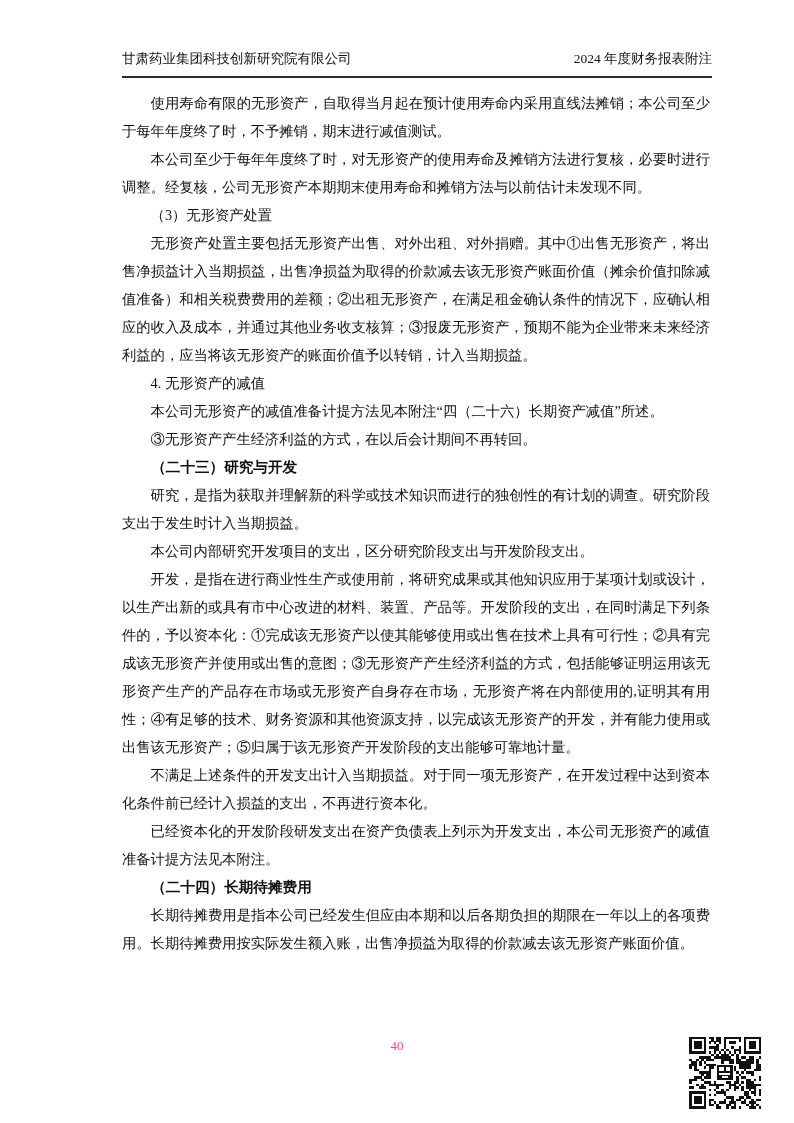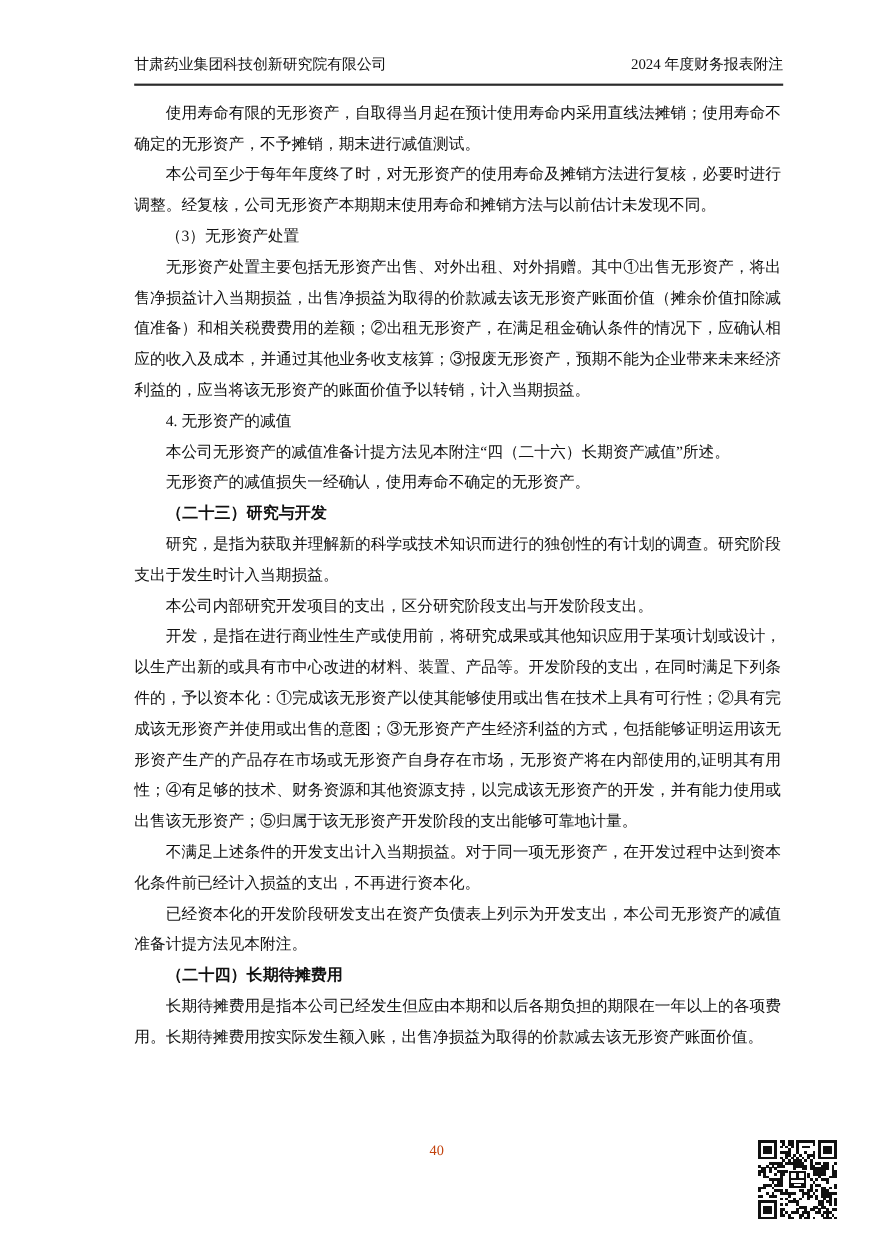"使用寿命有限的无形资产，自取得当月起在预计使用寿命内采用直线法摊销；使用寿命不确" div.para { text: 使用寿命不确定的无形资产 -> 本公司至少于每年年度终了时 }
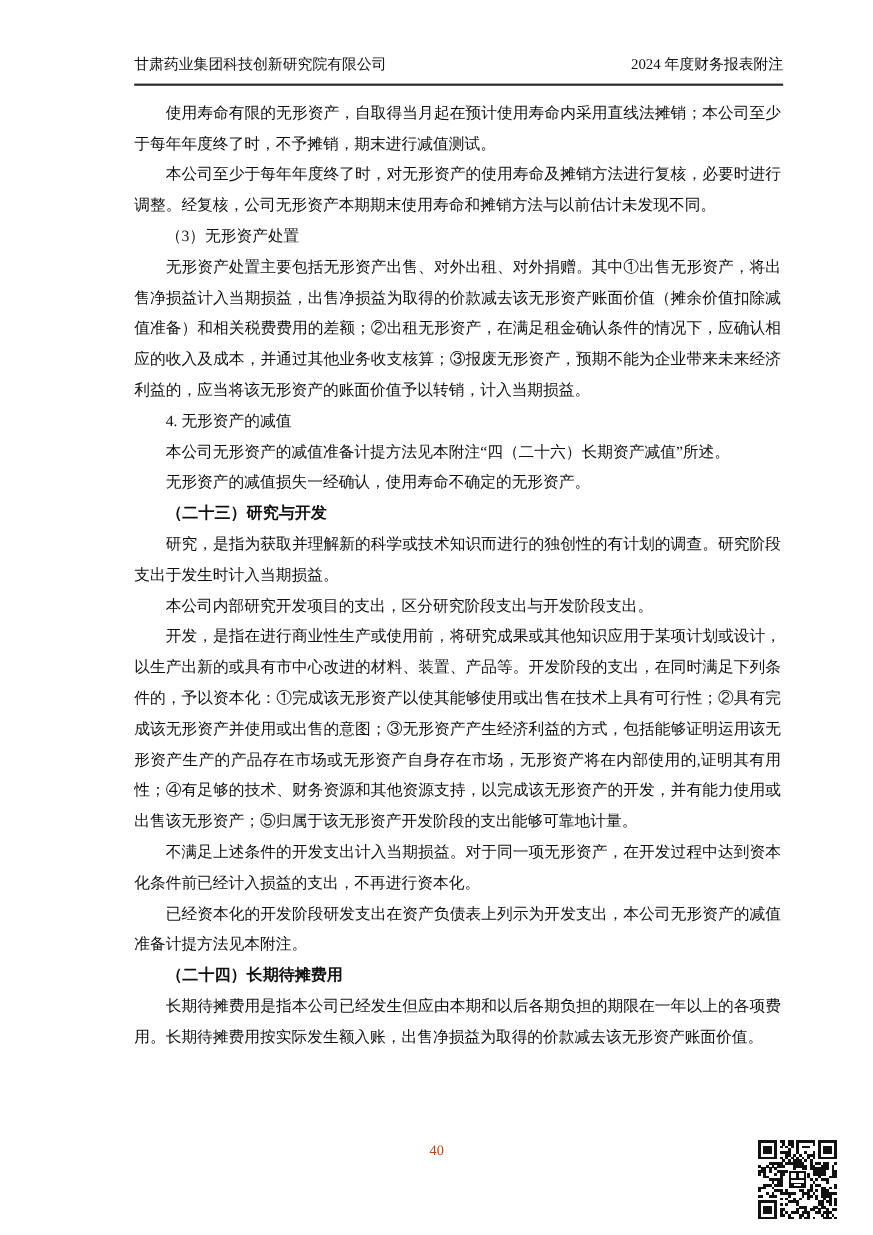"无形资产的减值损失一经确认，使用寿命不确定的无形资产。" div.para { text: 无形资产的减值损失一经确认，使用寿命不确定的无形资产 -> ③无形资产产生经济利益的方式，在以后会计期间不再转回 }
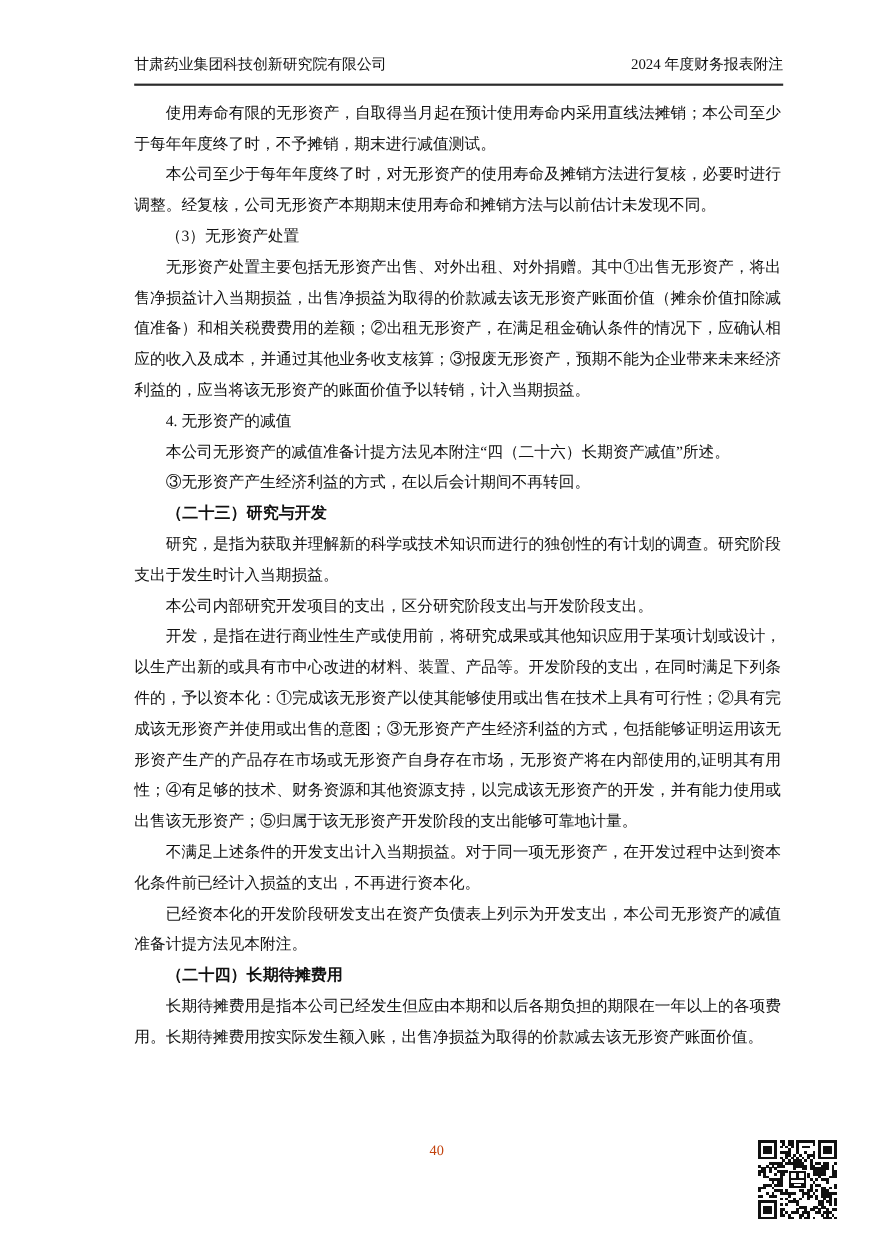"40" .page-number { color: #c2410c -> #ec4899 }
